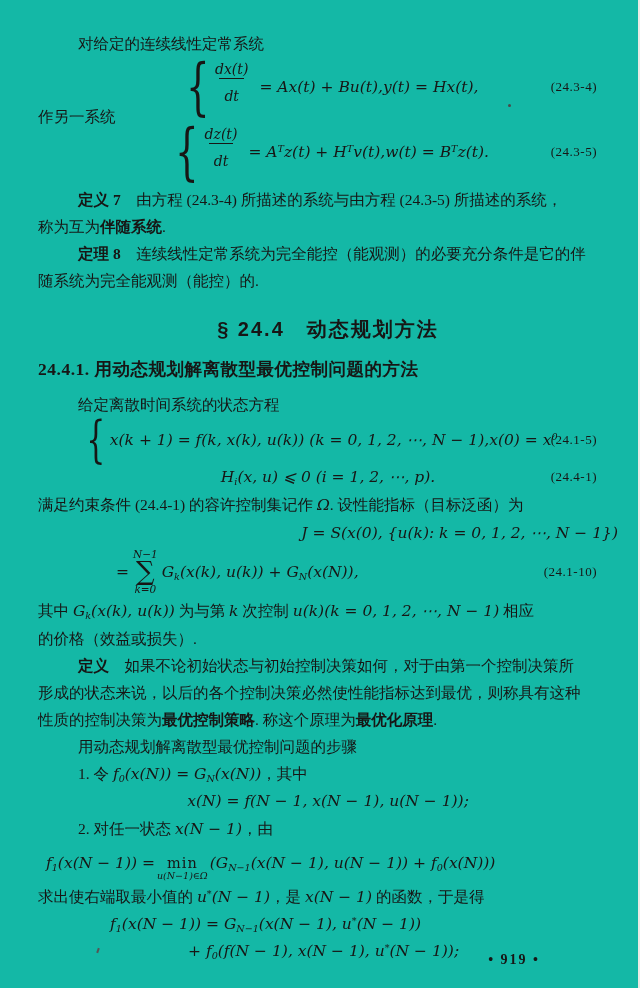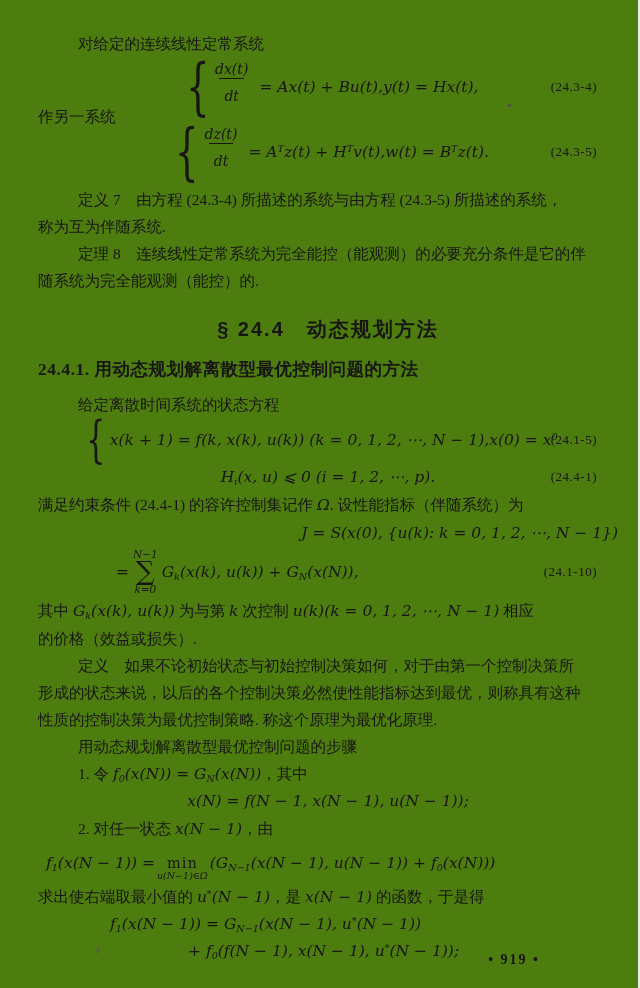"对给定的连续线性定常系统" .page { background: #4d7c0f -> #14b8a6 }
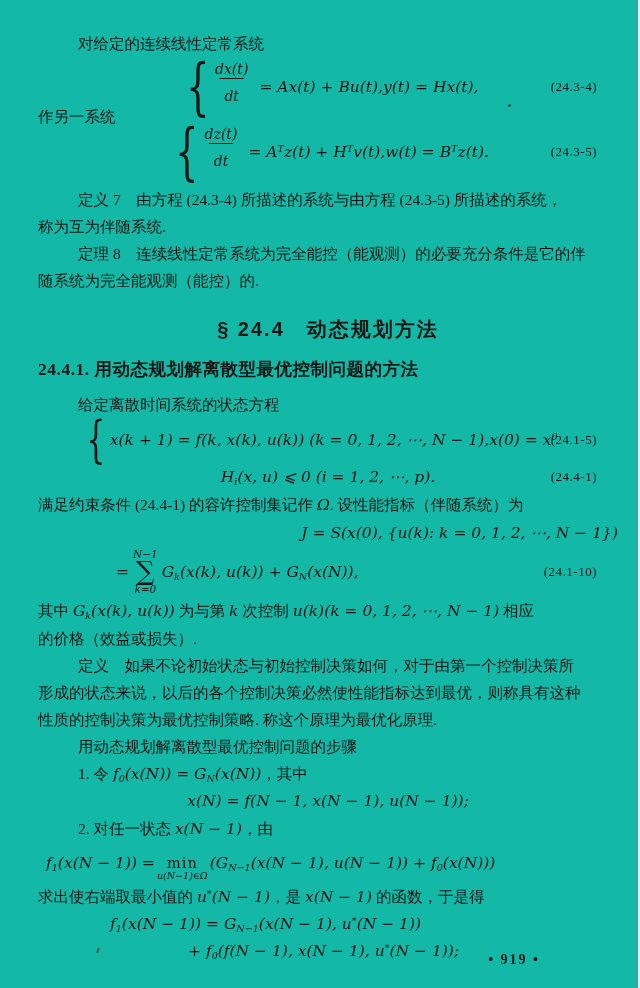"定义 7" .b { font-weight: normal -> bold }
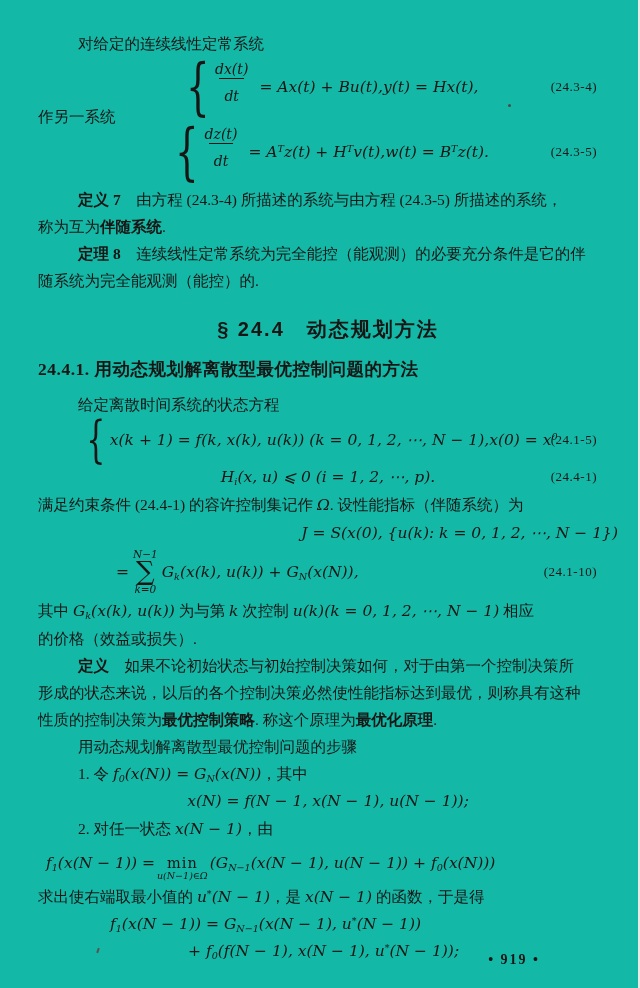". 设性能指标（伴随系统）为" span { text: 伴随系统 -> 目标泛函 }
